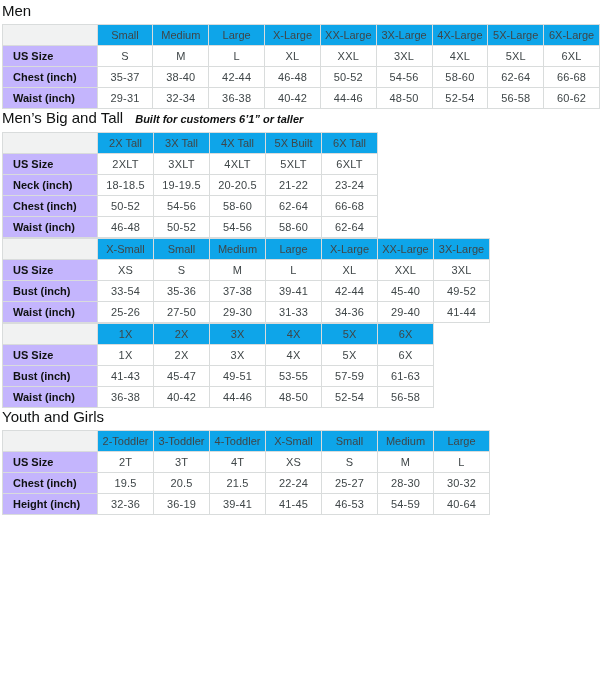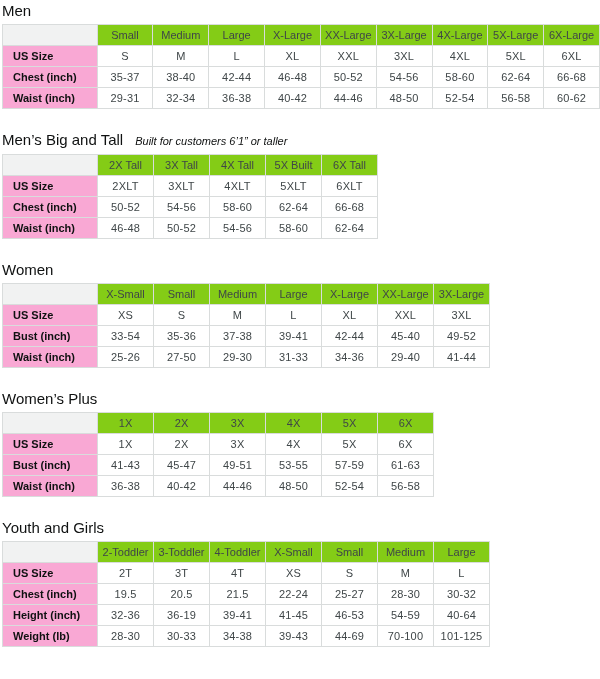"Men" .chart-section { margin-bottom: 22px -> none }
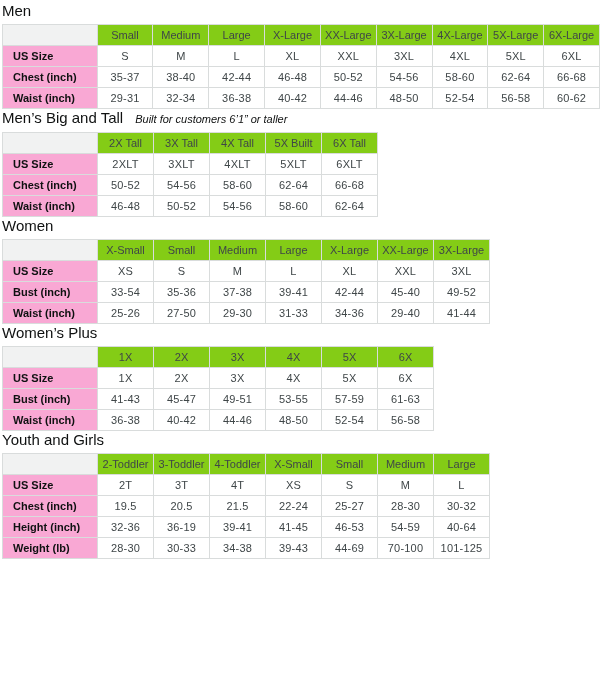"Small" table.size-table thead th { background: #84cc16 -> #0ea5e9 }
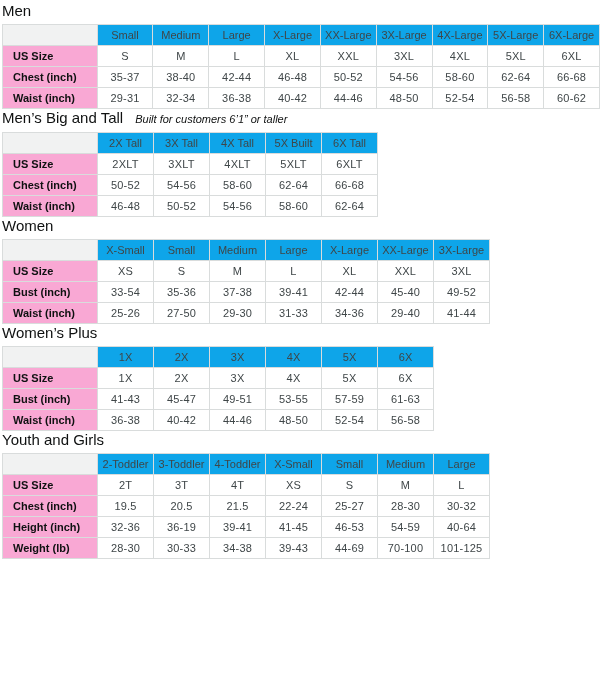"US Size" table.size-table tbody th { background: #f9a8d4 -> #c4b5fd }
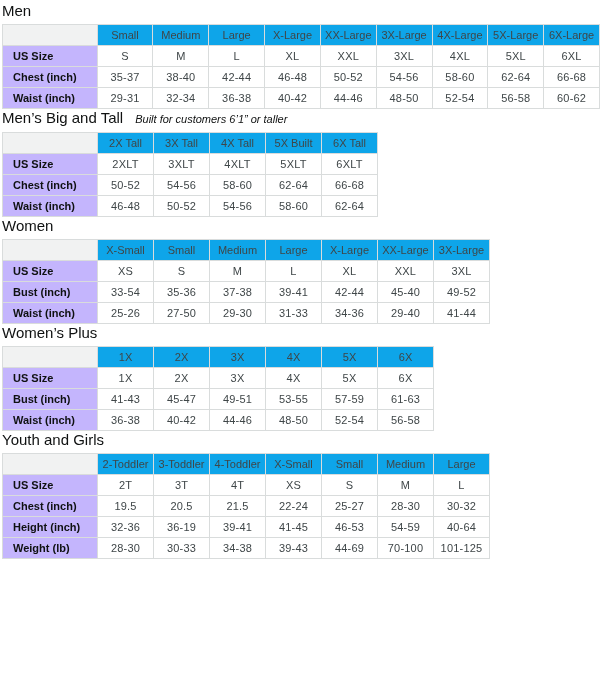"Built for customers 6’1” or" .section-subtitle { font-weight: 400 -> 700 }
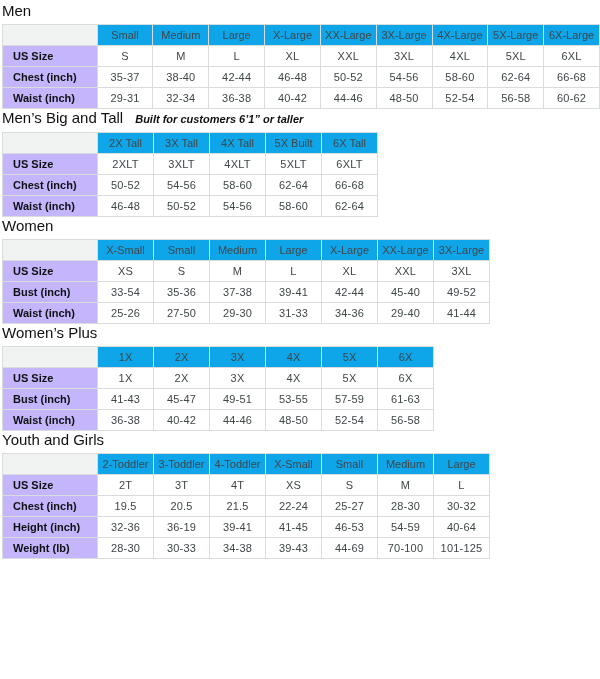"Neck (inch)" tr { html: none -> <tr> <th>Neck (inch)</th> <td>18-18.5</td> <td>19-19.5</td> <td>20-20.5</td> <td>21-22</td> <td>23-24</td> </tr> }
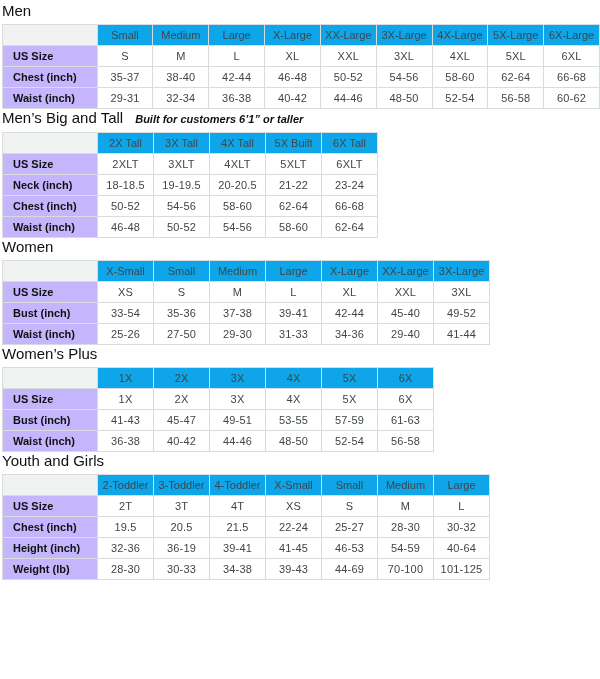"Women" div.section-header { html: <div><span>Women</span></div> -> none }
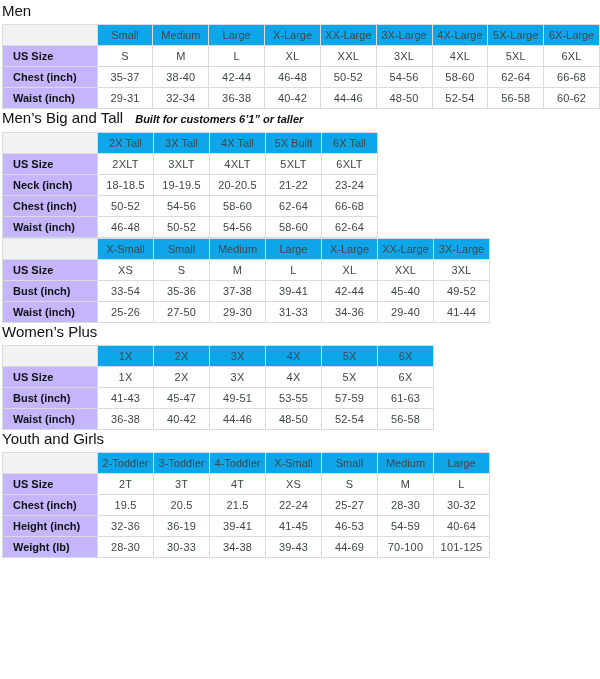"Women’s Plus" div.section-header { html: <div><span>Women’s Plus</span></div> -> none }
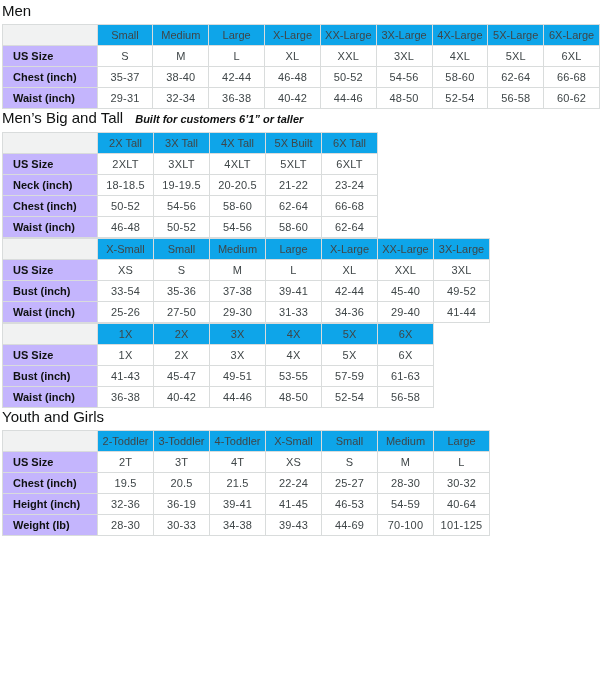"Weight (lb)" tr { html: <tr> <th>Weight (lb)</th> <td>28-30</td> <td>30-33</td> <td>34-38</td> <td>39-43</td> <td>44-69</td> <td>70-100</td> <td>101-125</td> </tr> -> none }
